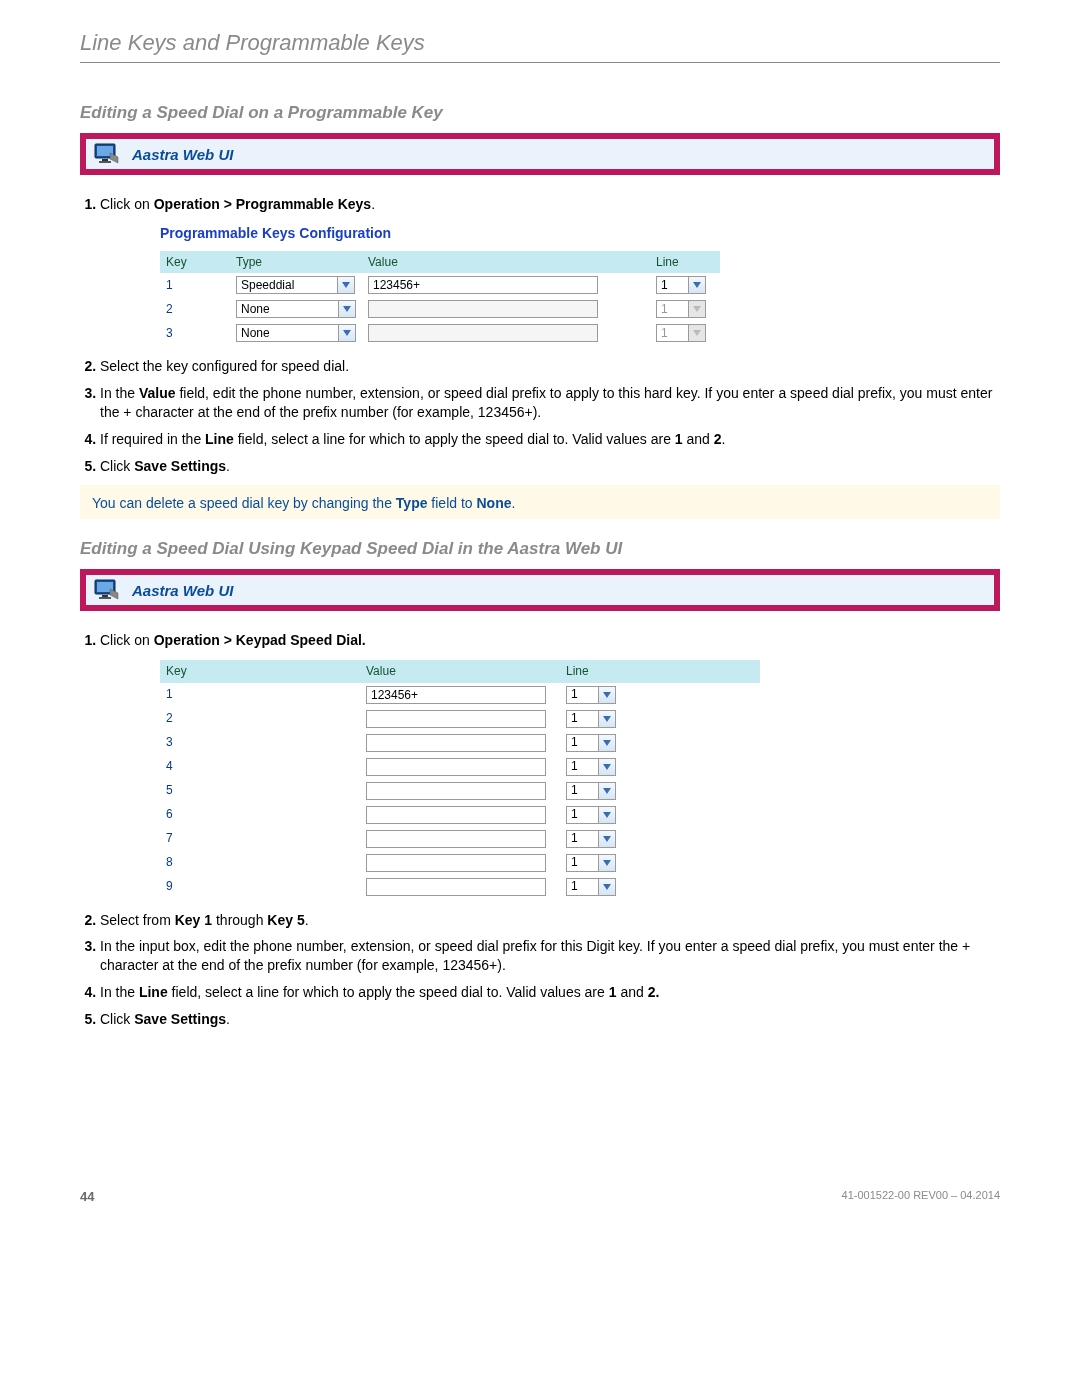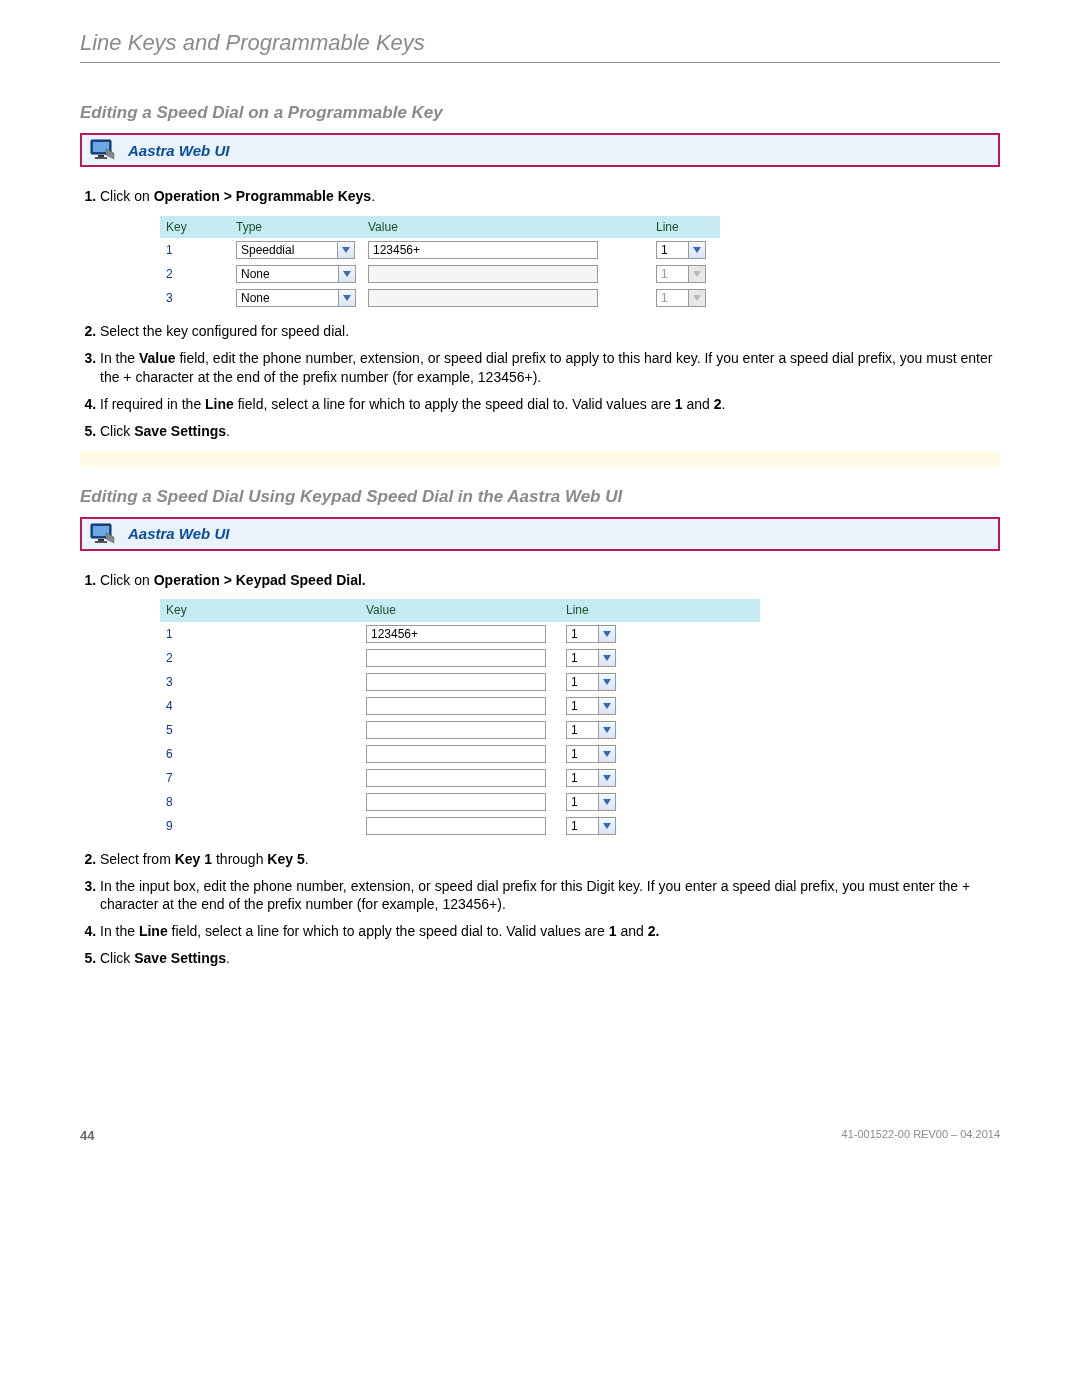"Aastra Web UI" .webui-bar { border: 2px solid #be185d -> 6px solid #be185d }
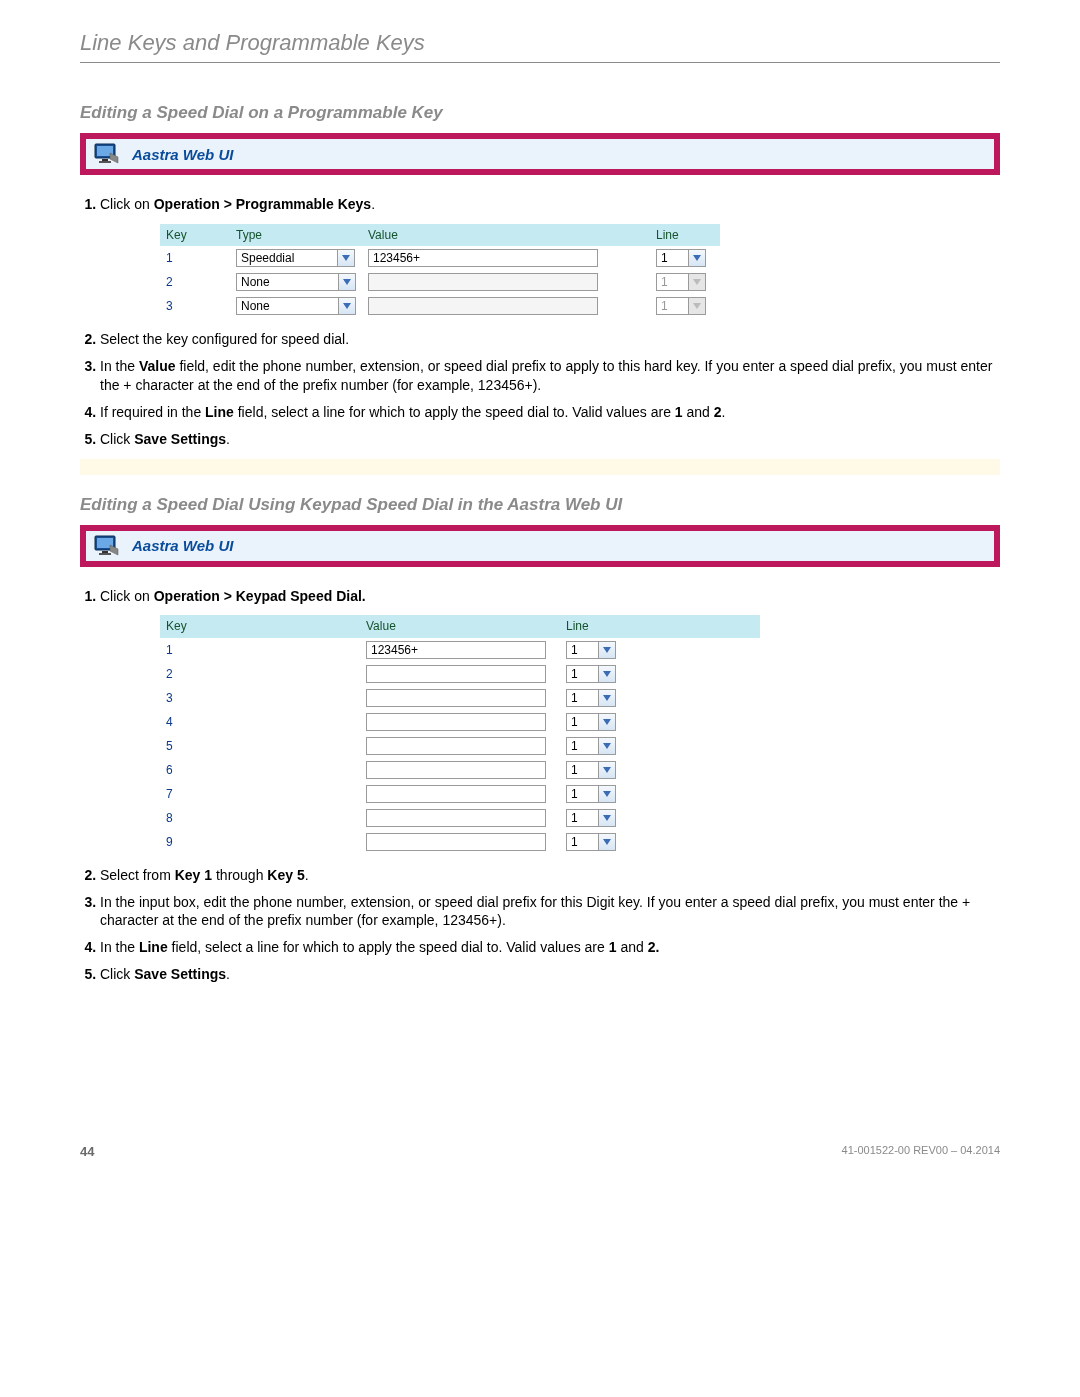"Programmable Keys Configuration" div.ui-title { html: none -> <div>Programmable Keys Configuration</div> }
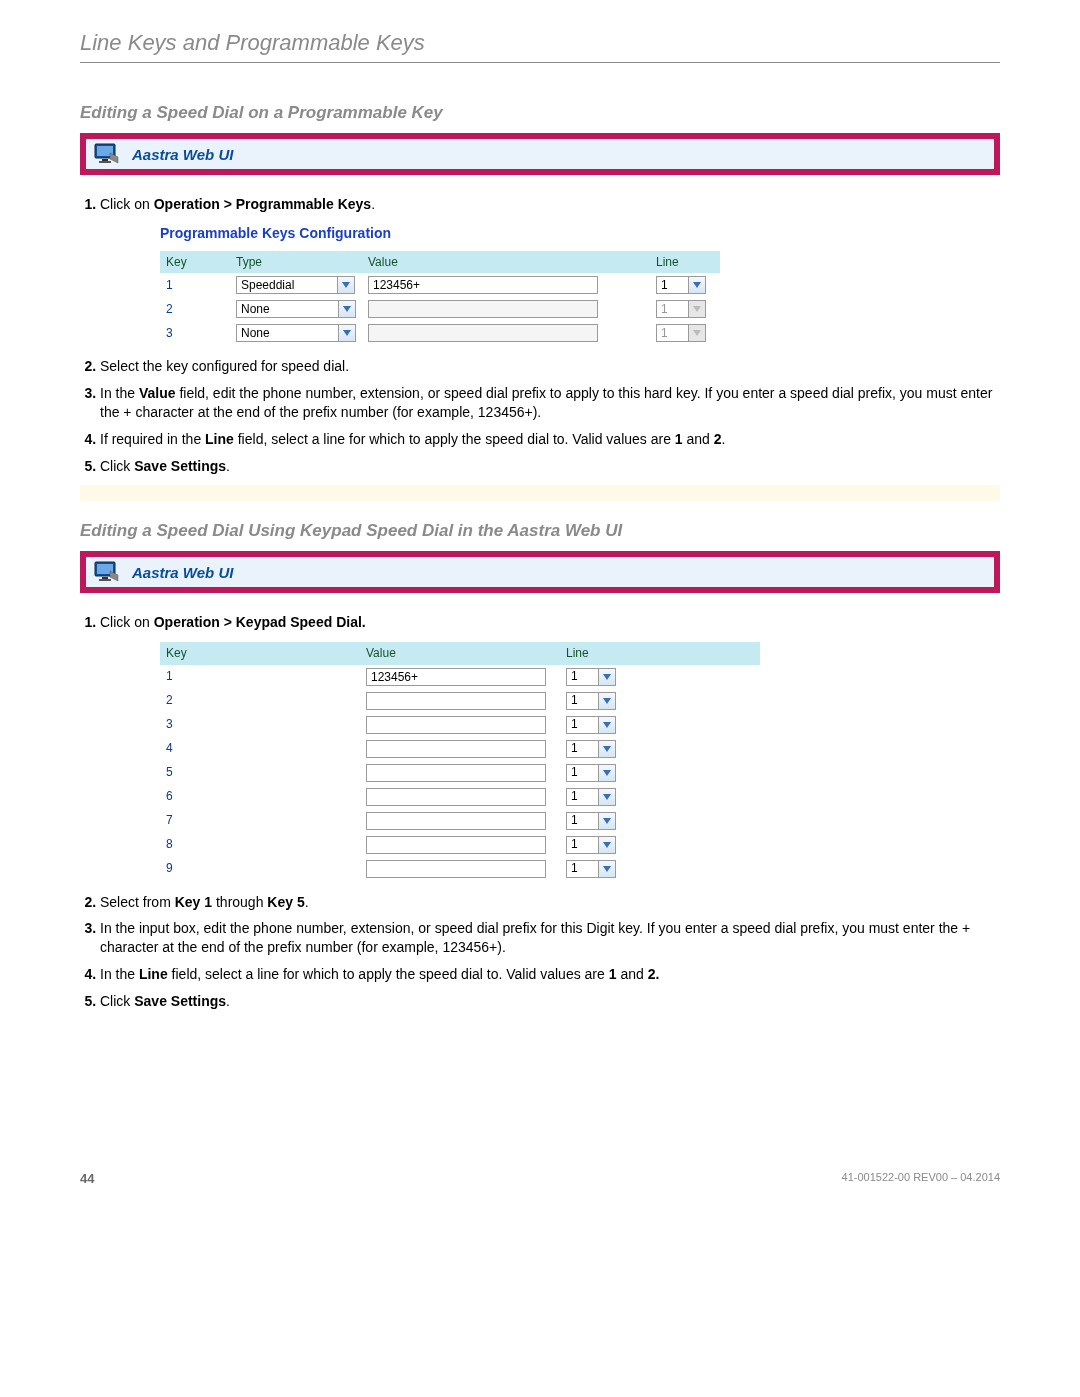"You can delete a speed" div.note-body { html: none -> <div> <span>You can delete a speed dial key by changing the </span><span>Type</span><span> field to </span><span>None</span><span>.</span> </div> }
